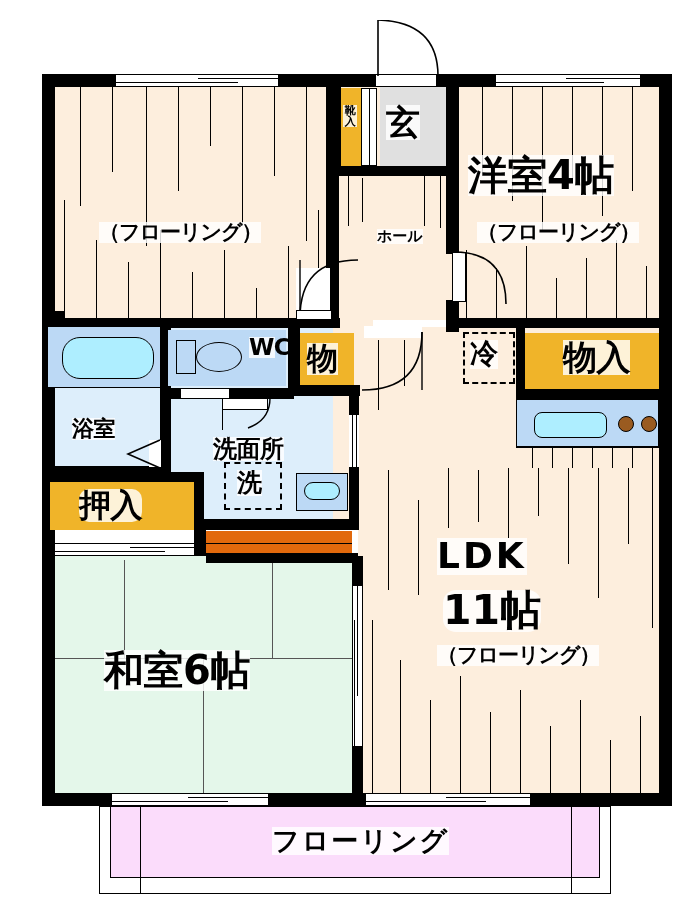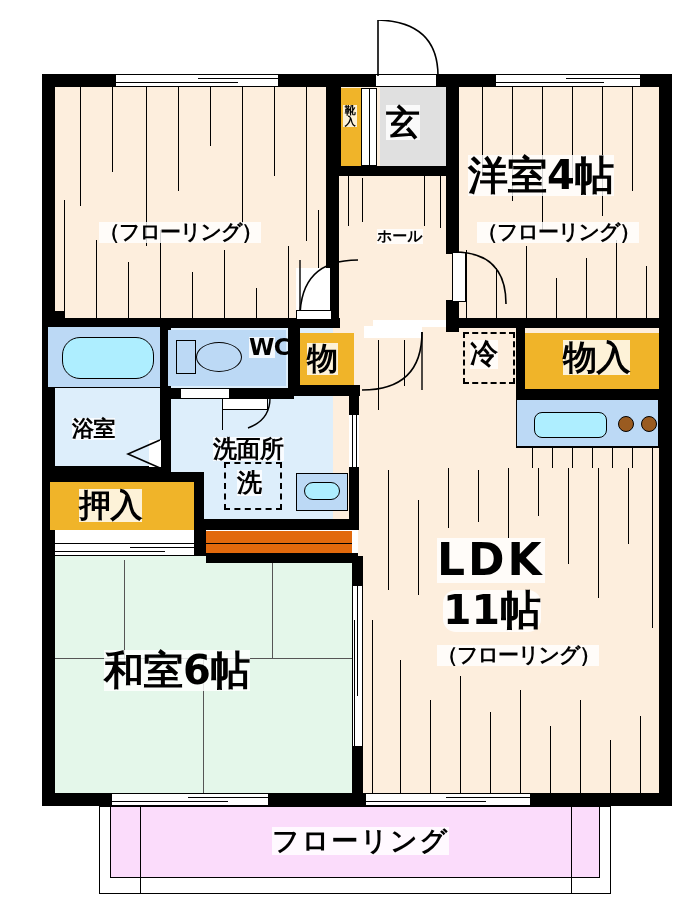"押入" div.lbl { border-radius: none -> 10px }
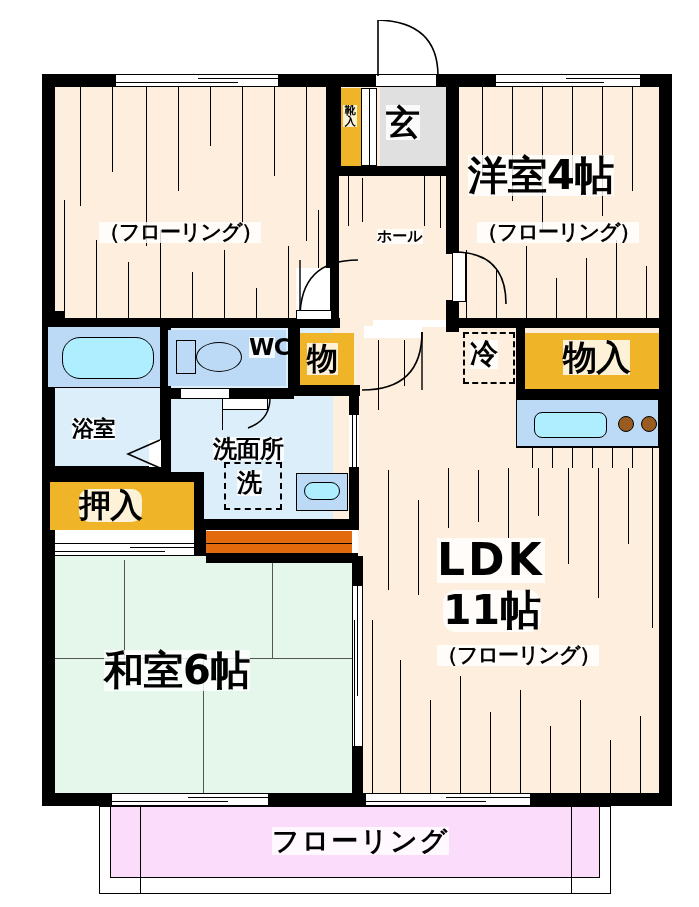"LDK" .lbl-ldk { font-size: 44px -> 36px }
